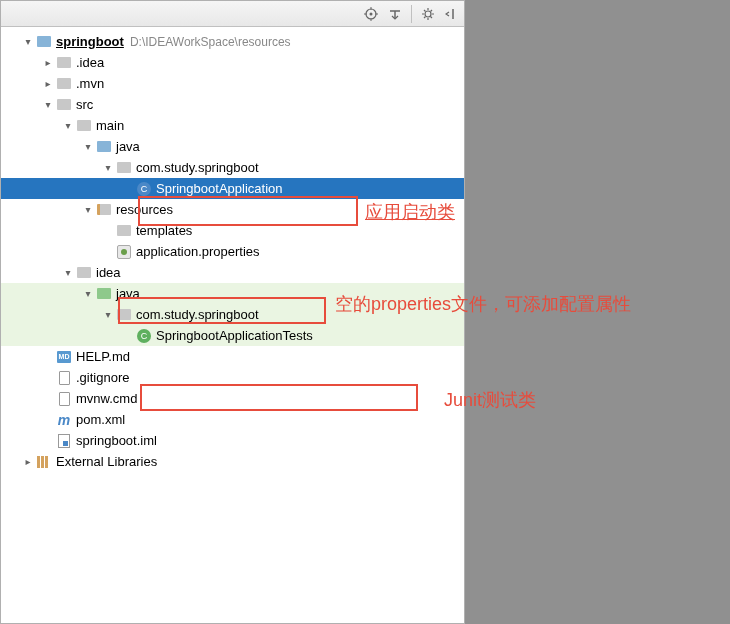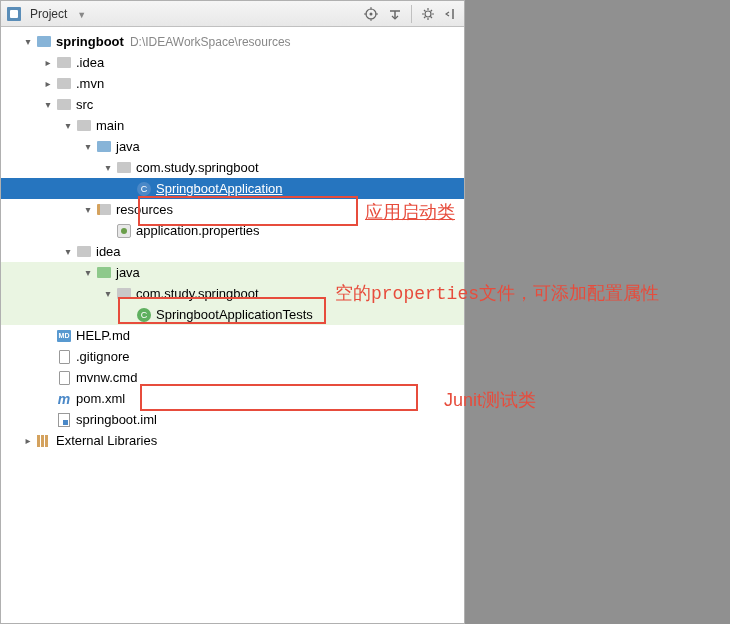"Project" div.toolbar-left { html: <div> <span> <span></span> </span> <span>Project</span> <span><span>▼</span></span> </div> -> none }
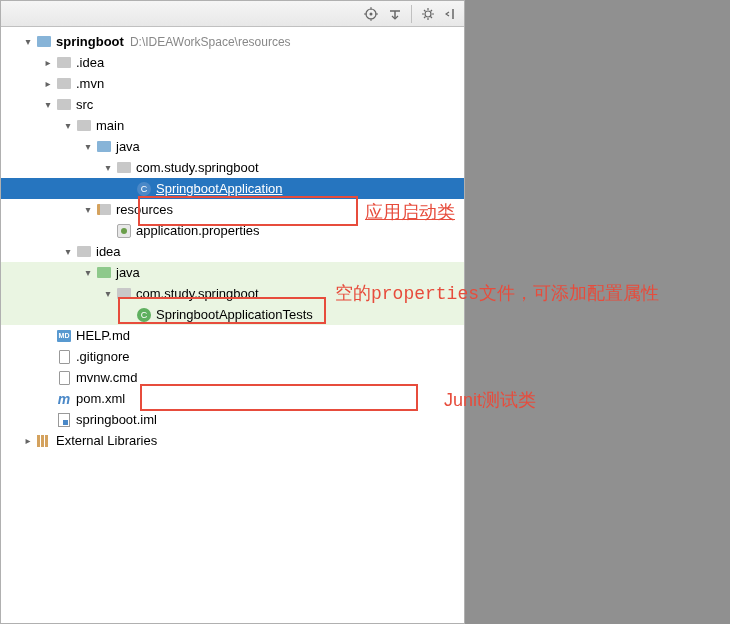"springboot" .label-bold { text-decoration: none -> underline }
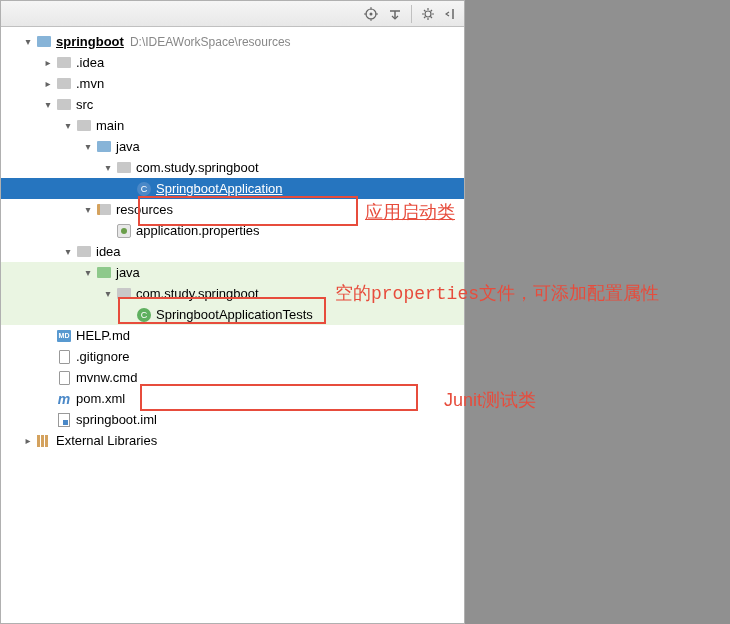"SpringbootApplication" .tree-row.selected .label { text-decoration: underline -> none }
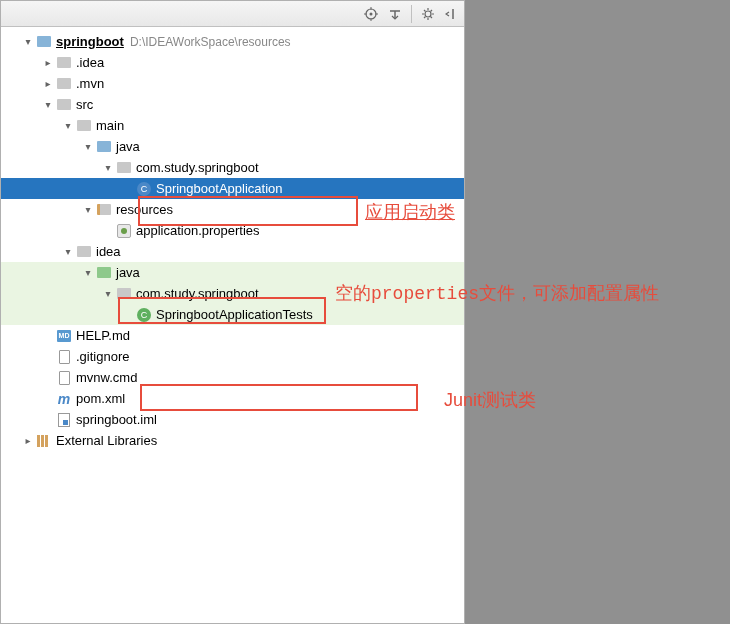"templates" div.tree-row { html: none -> <div> <span></span> <span>·</span> <span> <span></span> </span> <span>templates</span> </div> }
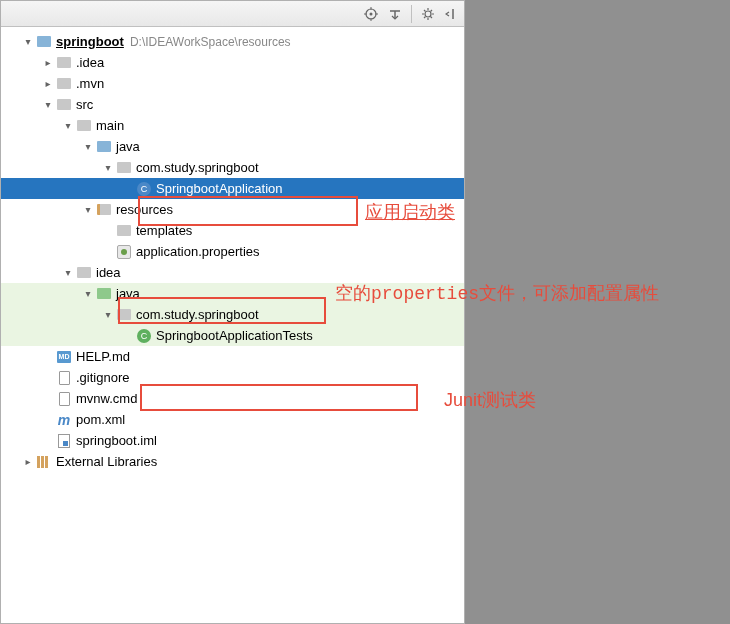"空的properties文件，可添加配置属性" div.annotation { font-family: Liberation Mono, monospace -> none; top: 280px -> 290px }
